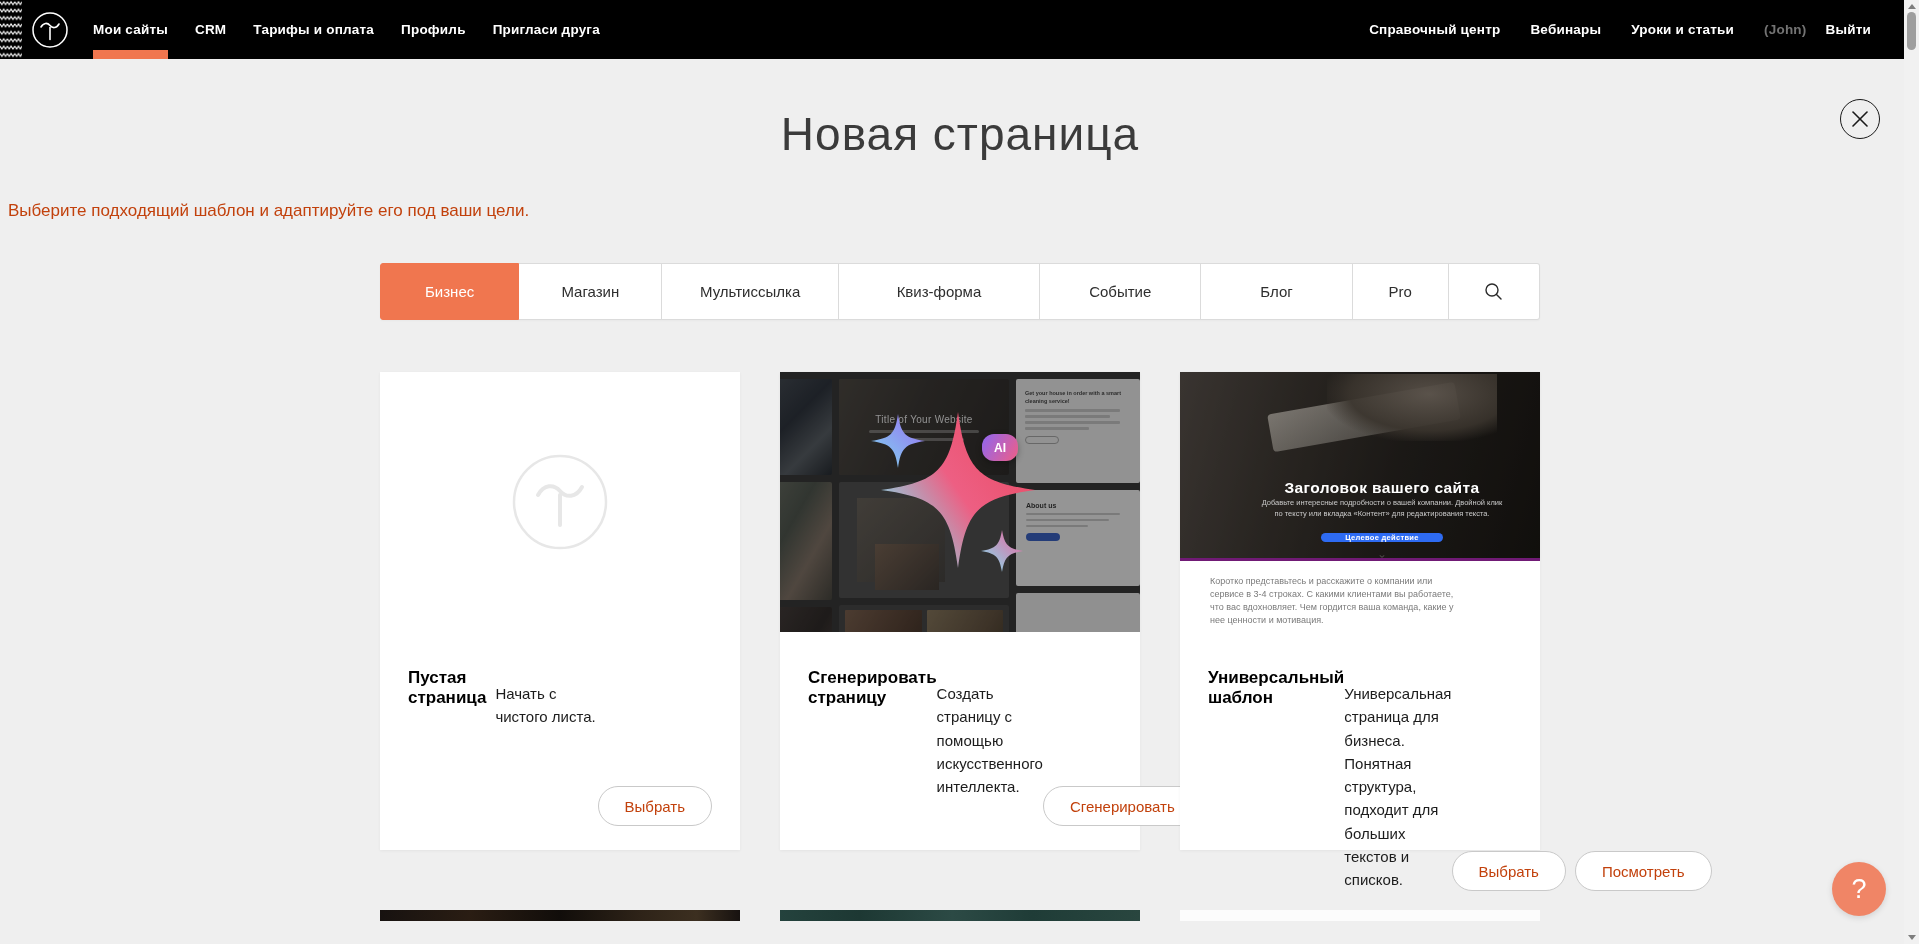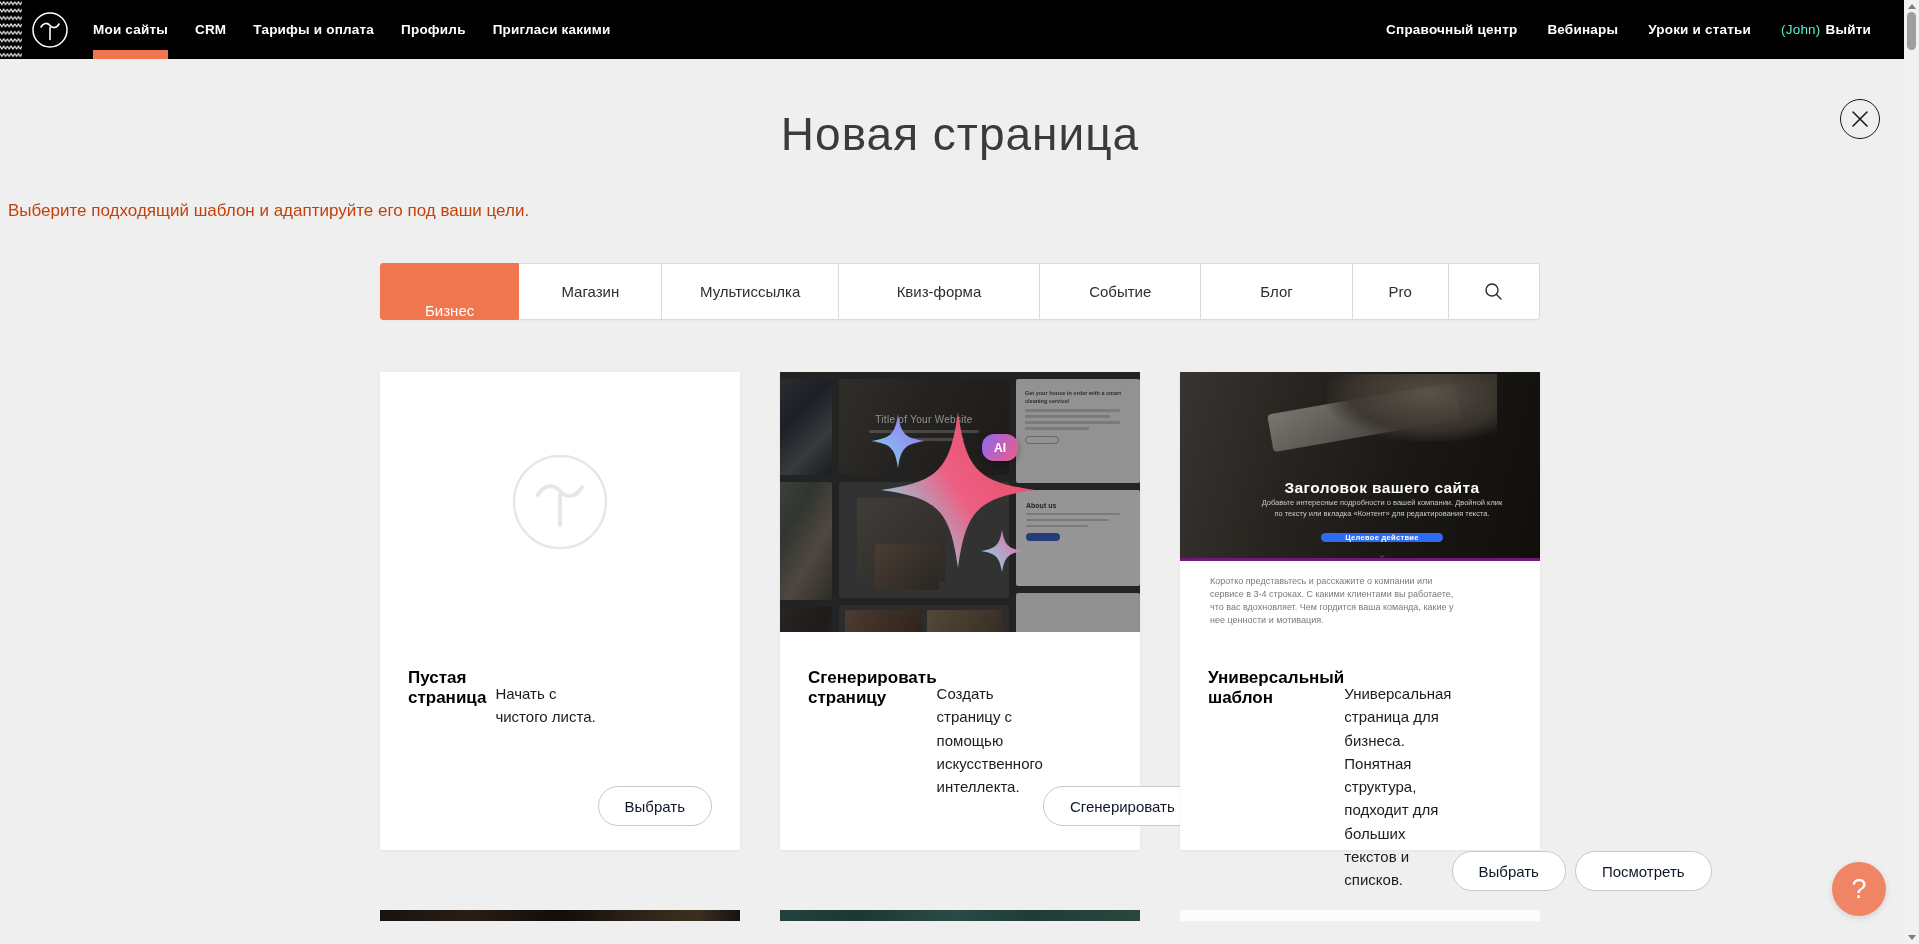"Пригласи какими" span { text: какими -> друга }
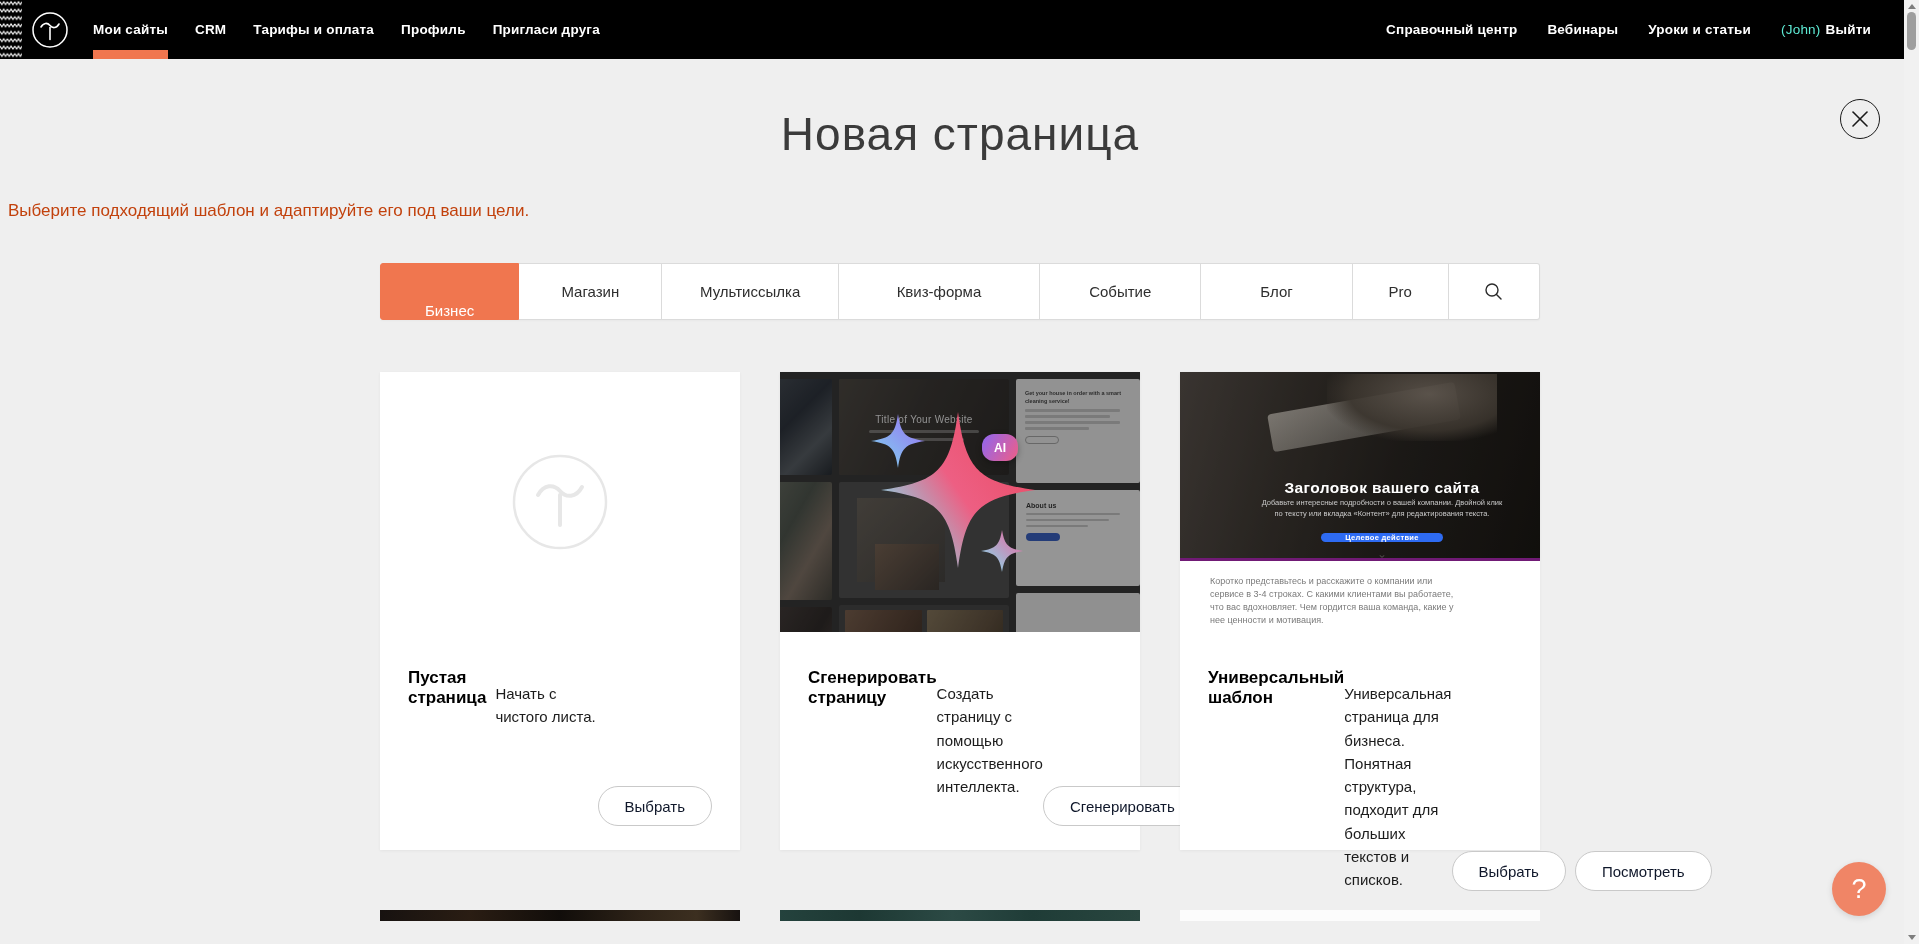"(John)" .user-name { color: #5eead4 -> #737373; font-weight: 400 -> 700; margin-right: 5px -> 19px }
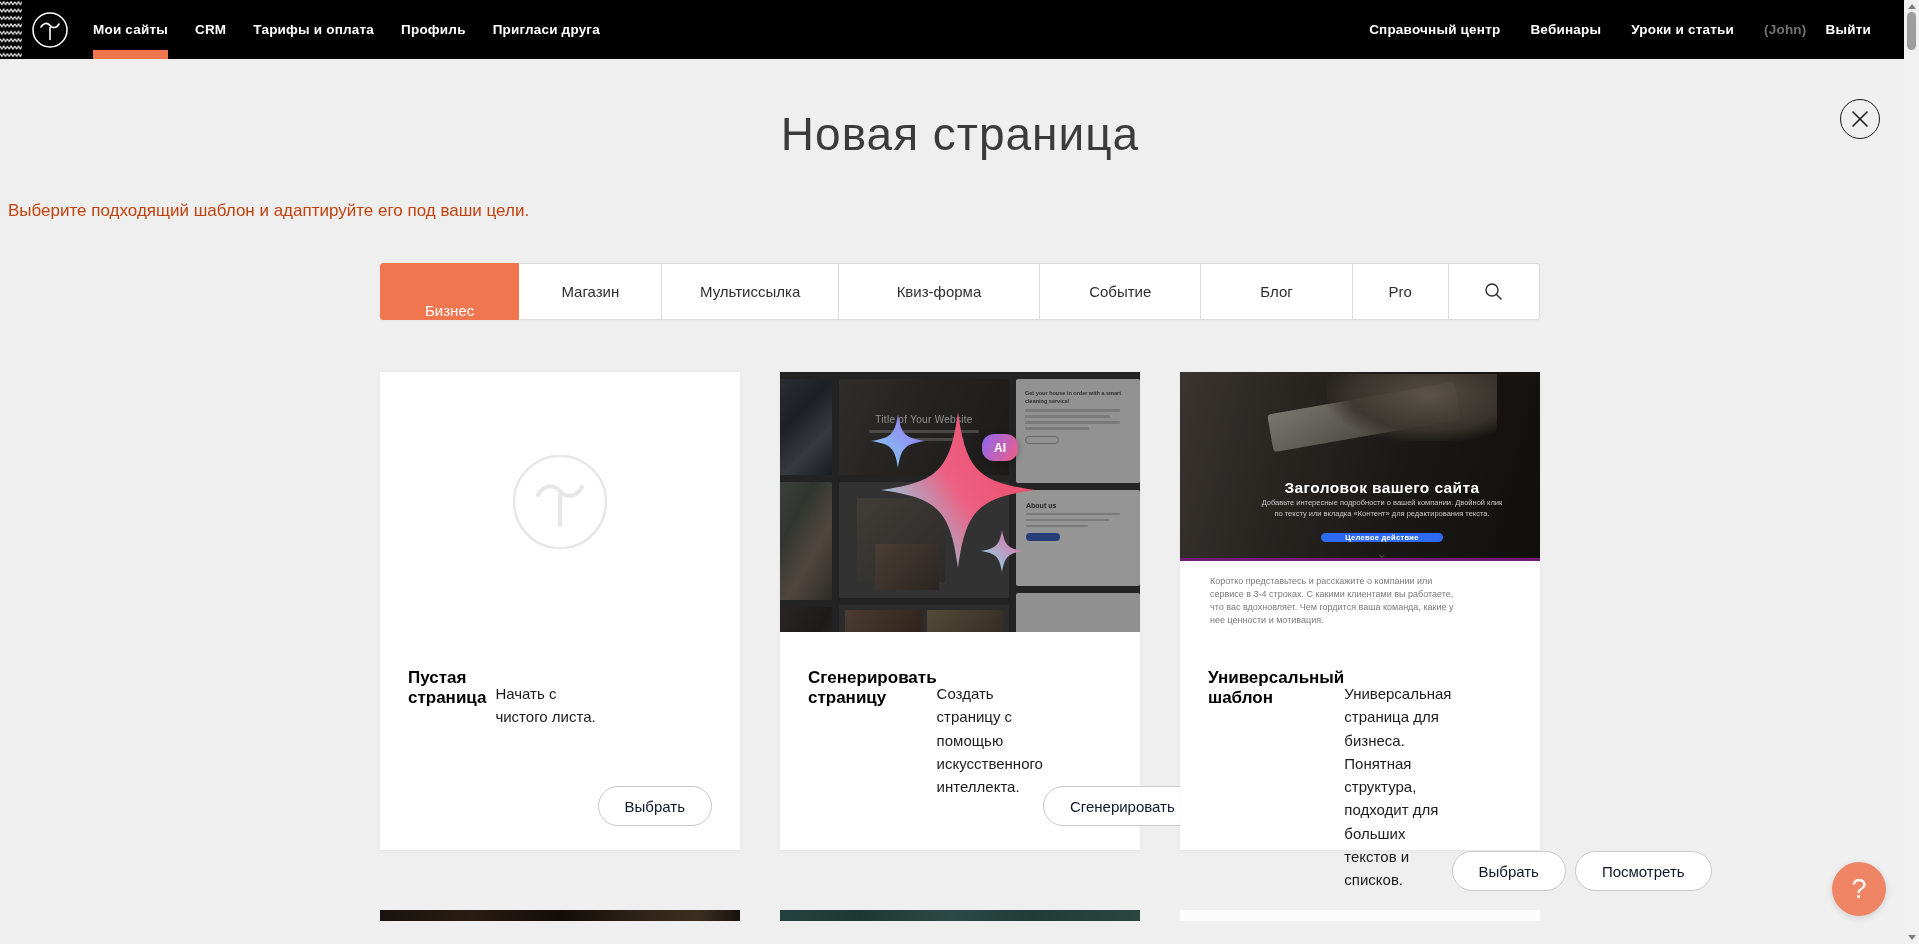"Бизнес" .tab:first-child { align-items: flex-end -> none }
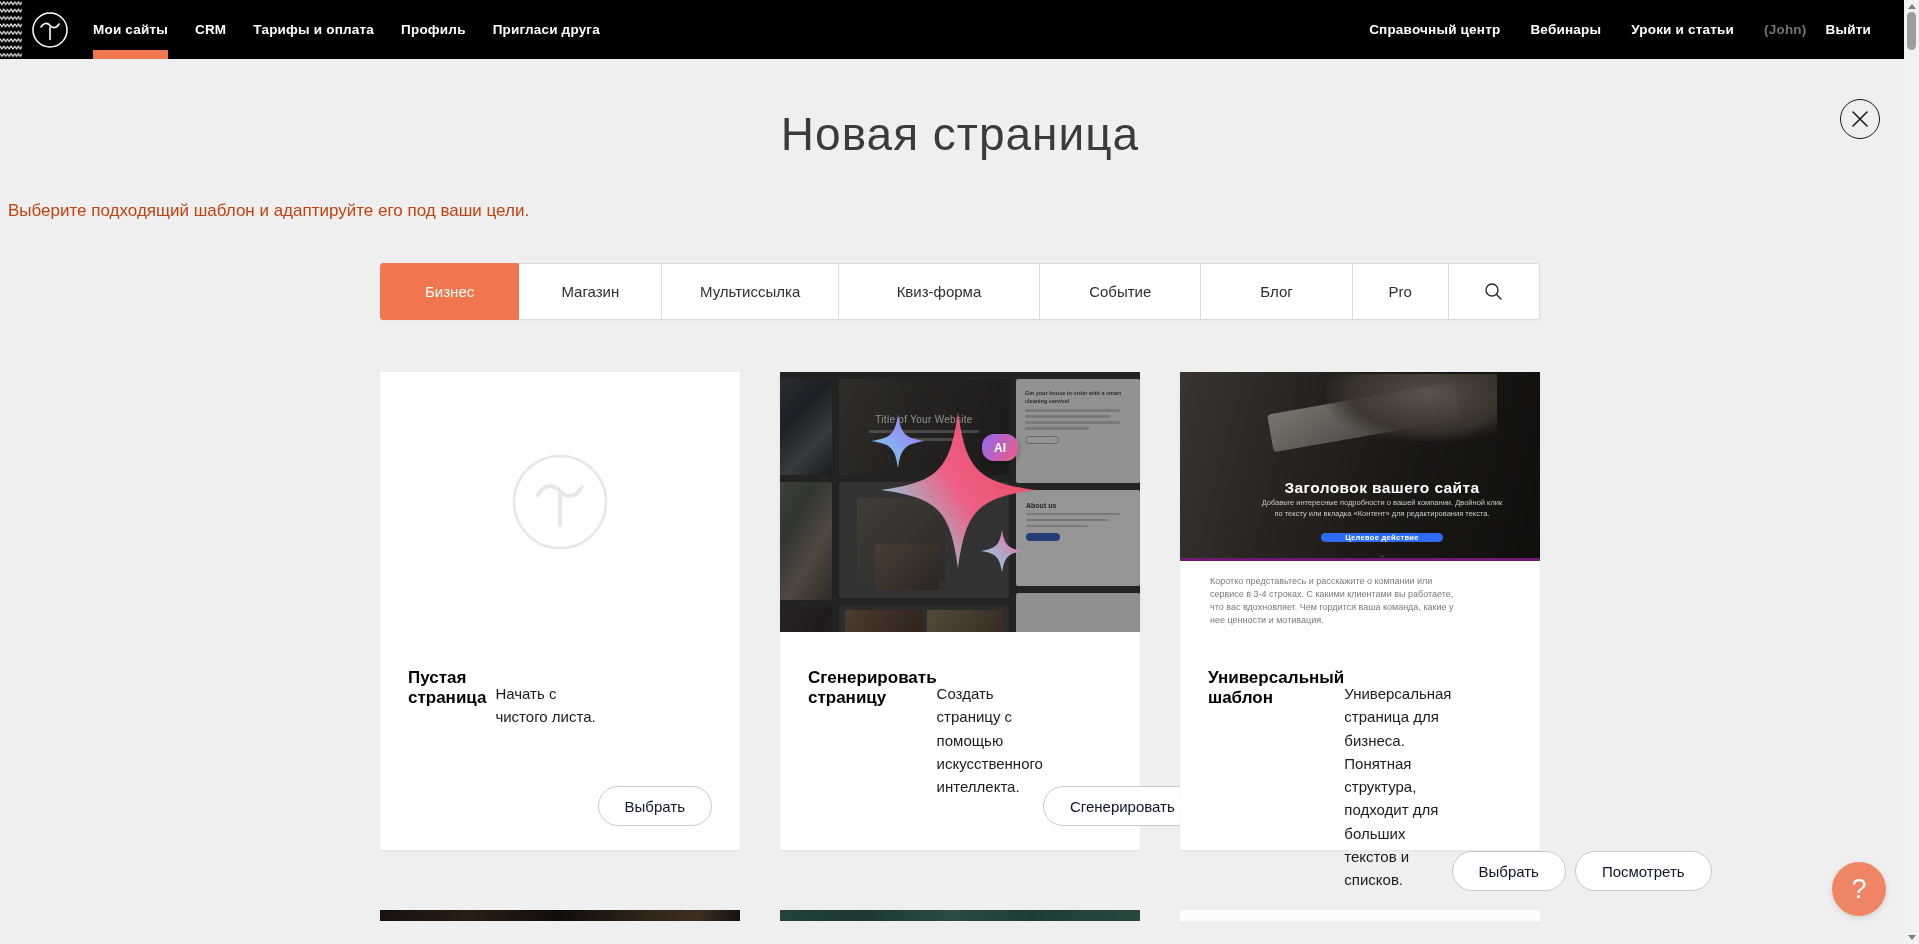"Выбрать" .pill-btn { color: #0f172a -> #c2410c }
